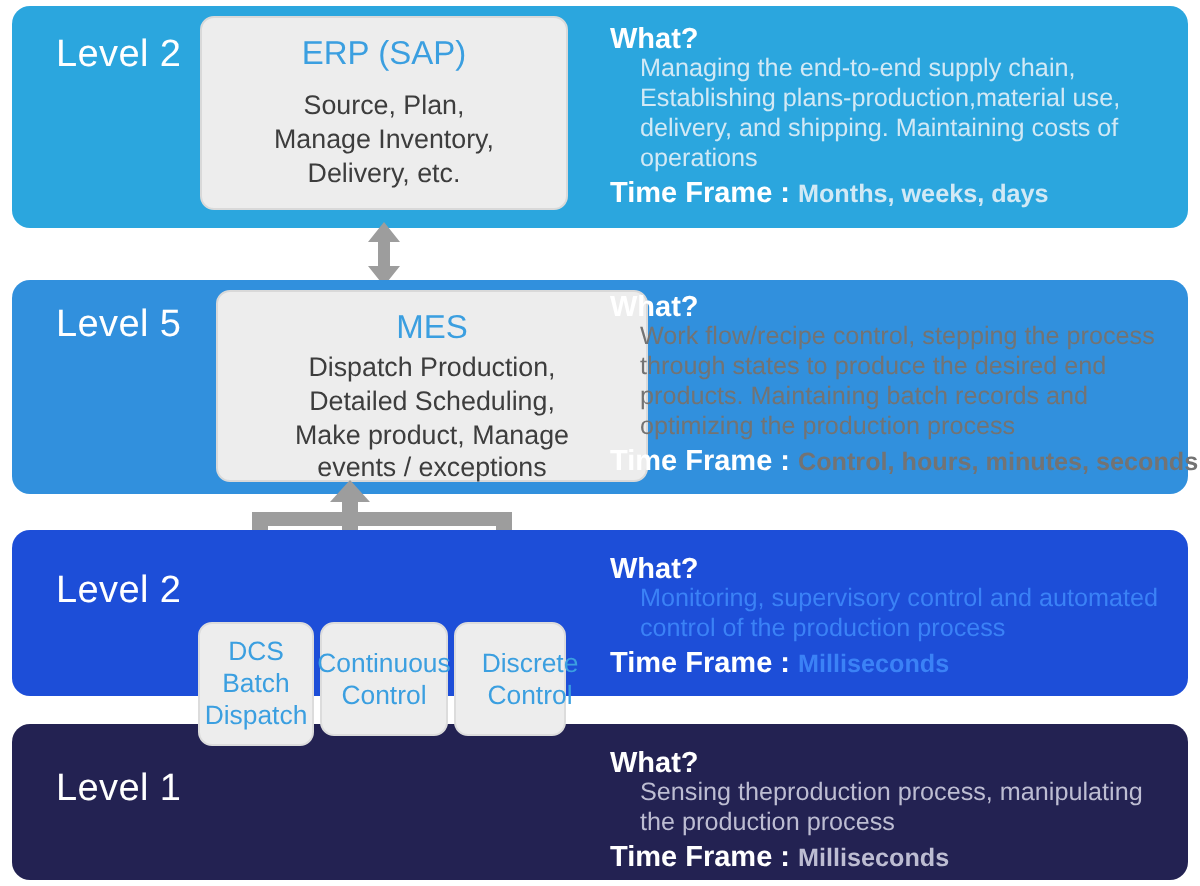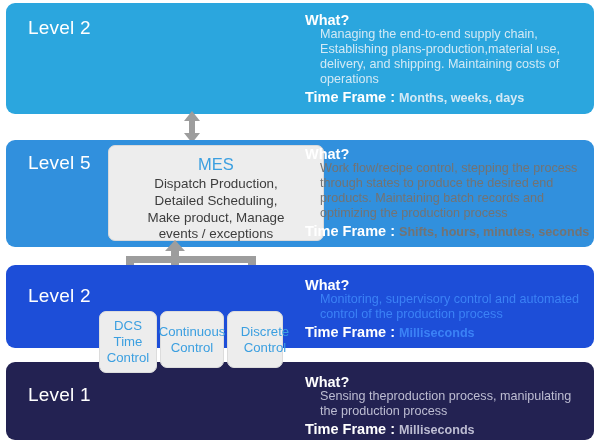"ERP (SAP)" div.syscard { html: none -> <div> <span>ERP (SAP)</span> <span>Source, Plan, Manage Inventory, Delivery, etc.</span> </div> }
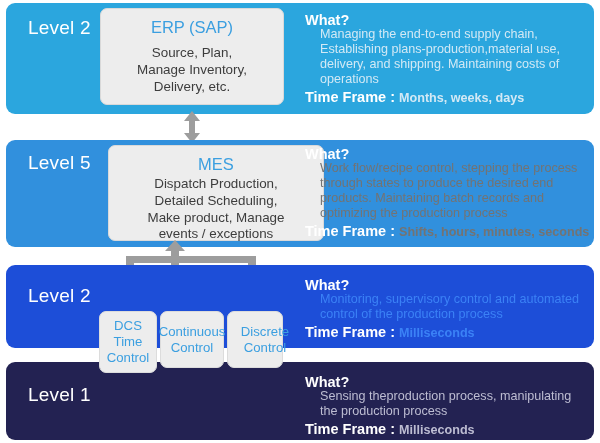"Shifts, hours, minutes, seconds" span.tf-value { text: Shifts -> Control }
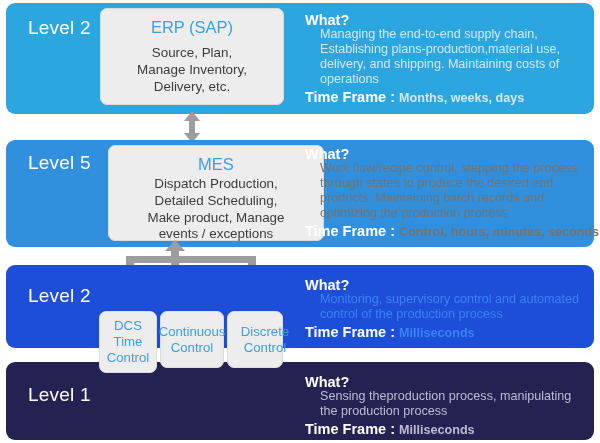"DCS Time Control" div.ctrlcard { text: Time Control -> Batch Dispatch }
